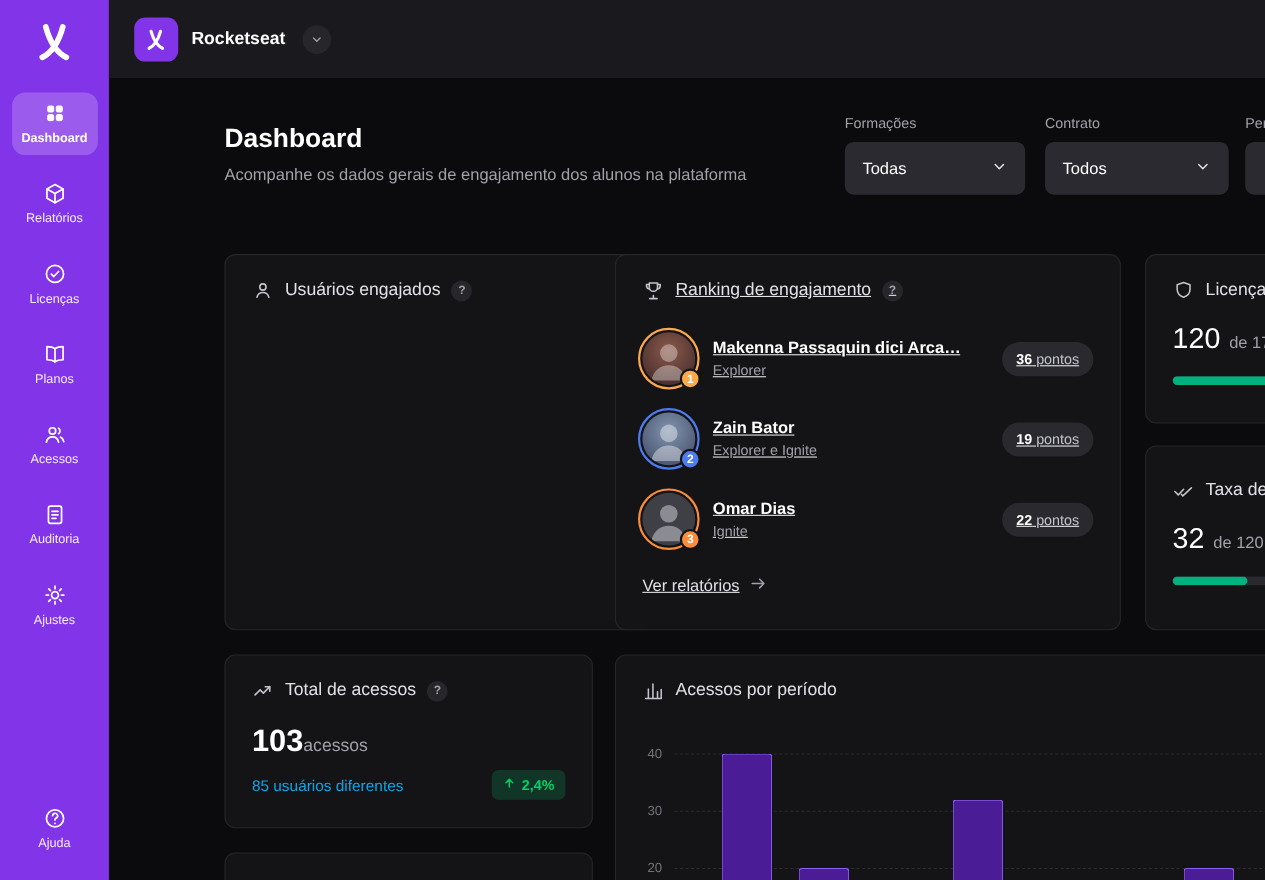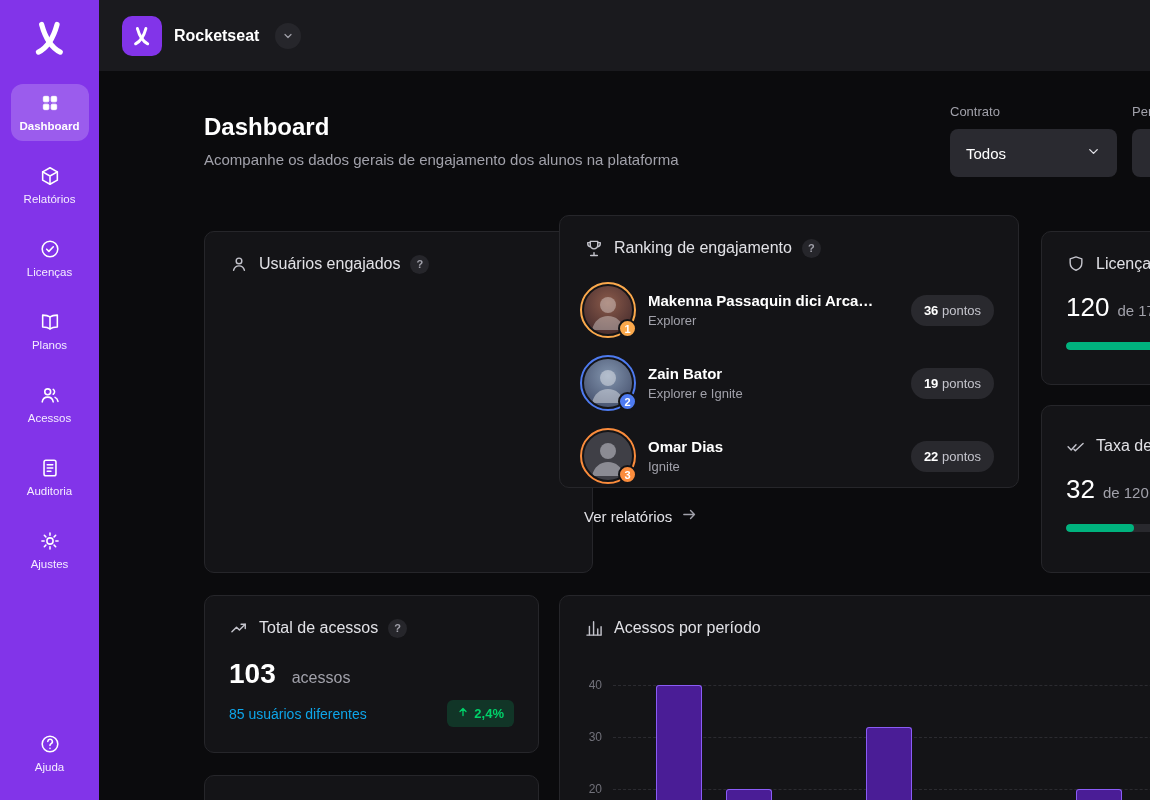"Formações" div.filter { html: none -> <div> <div>Formações</div> <button> <span>Todas</span> <span> <svg> <path></path> </svg> </span> </button> </div> }
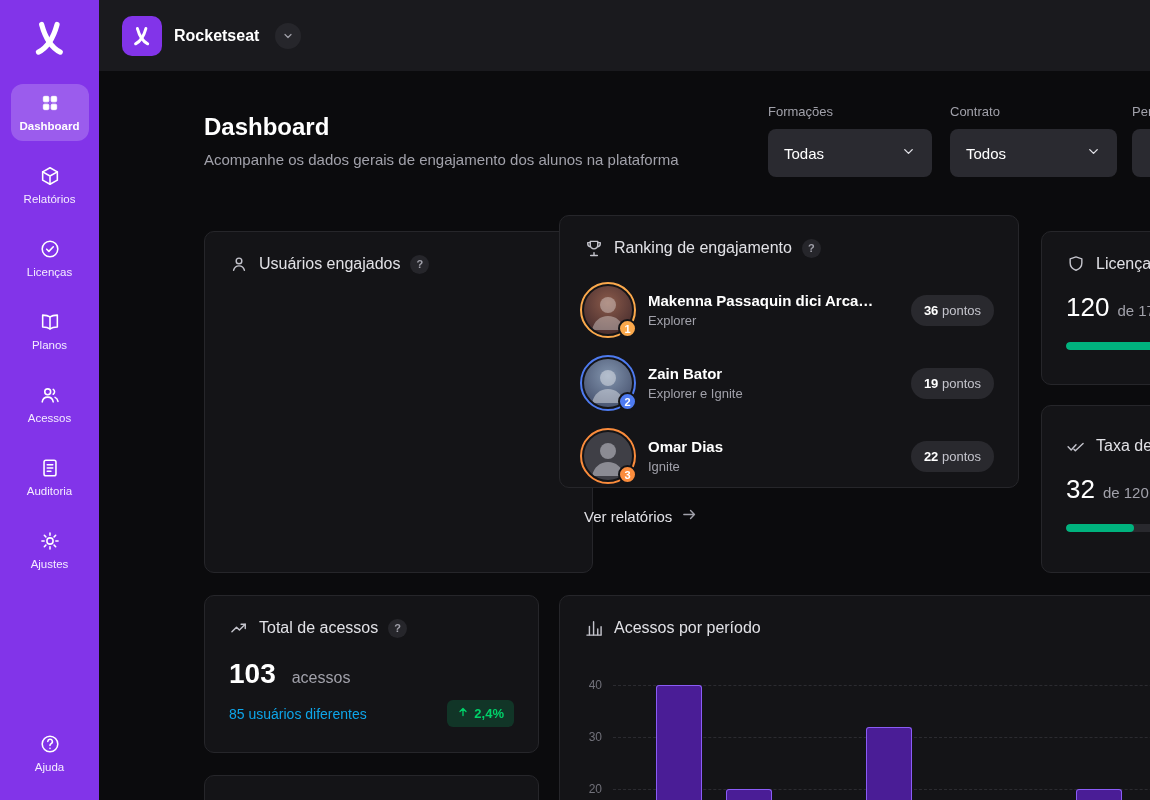"Ranking de engajamento" .card-ranking { height: 273px -> 342px; text-decoration: none -> underline; top: 144px -> 160px }
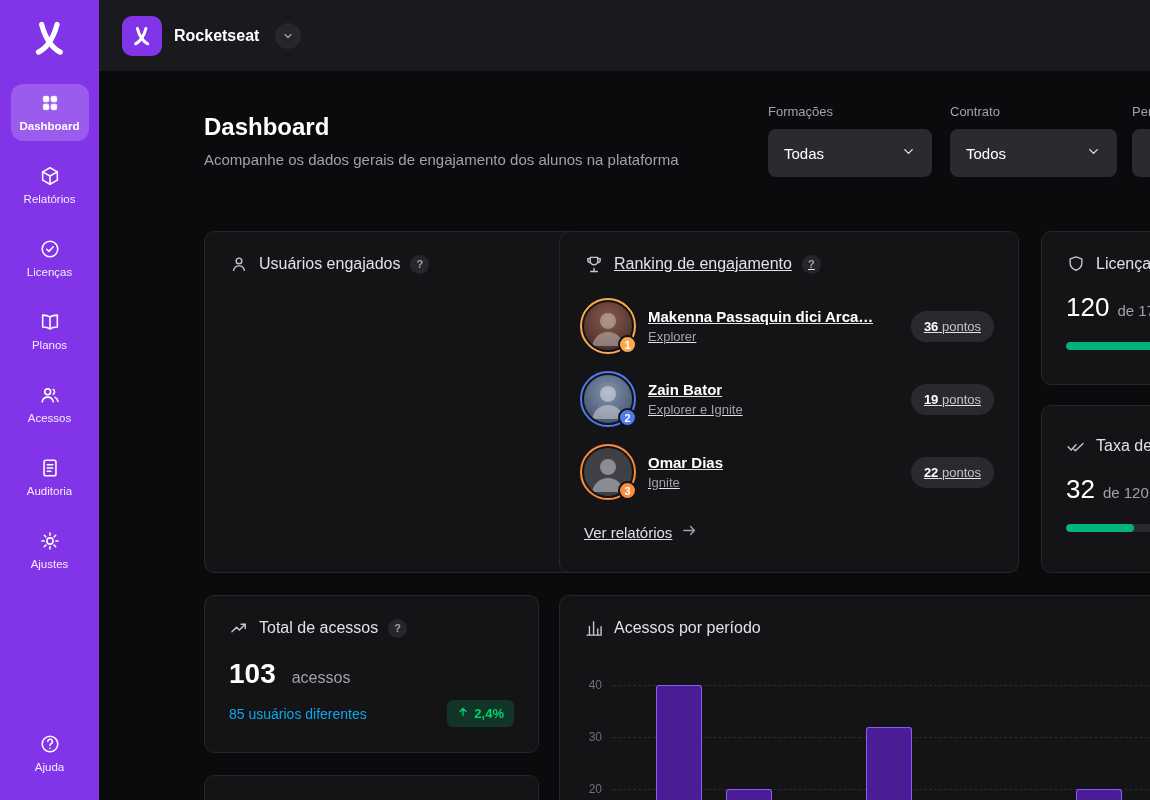"103" .total-line { gap: 16px -> 0 }
